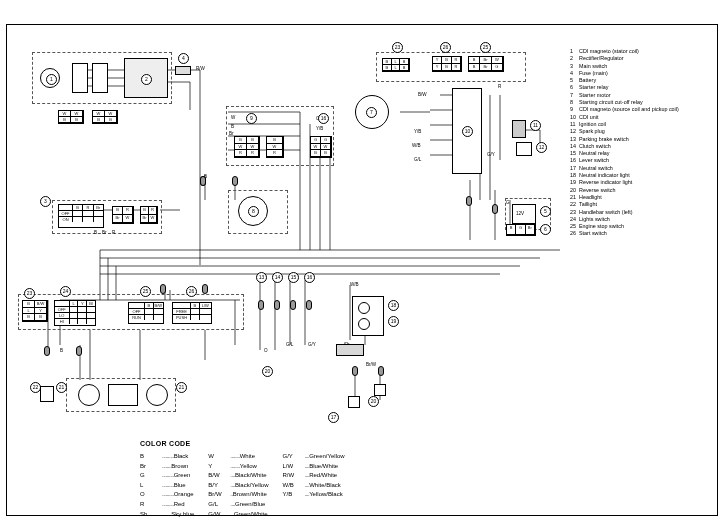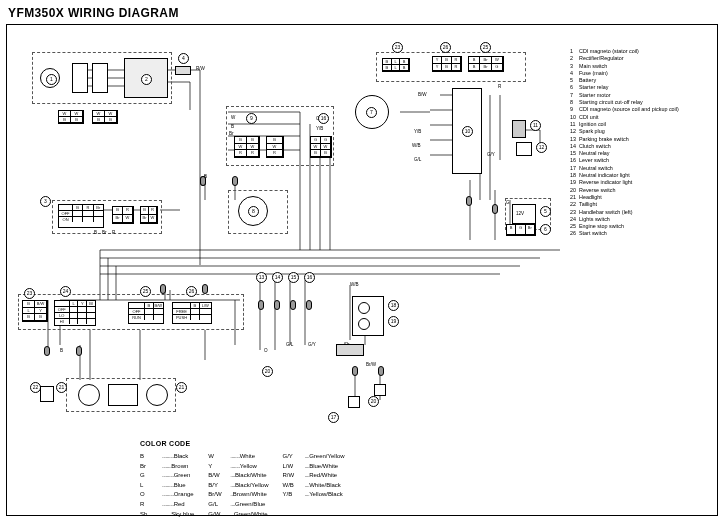"YFM350X WIRING DIAGRAM" div { html: <div>YFM350X WIRING DIAGRAM</div> -> none }
